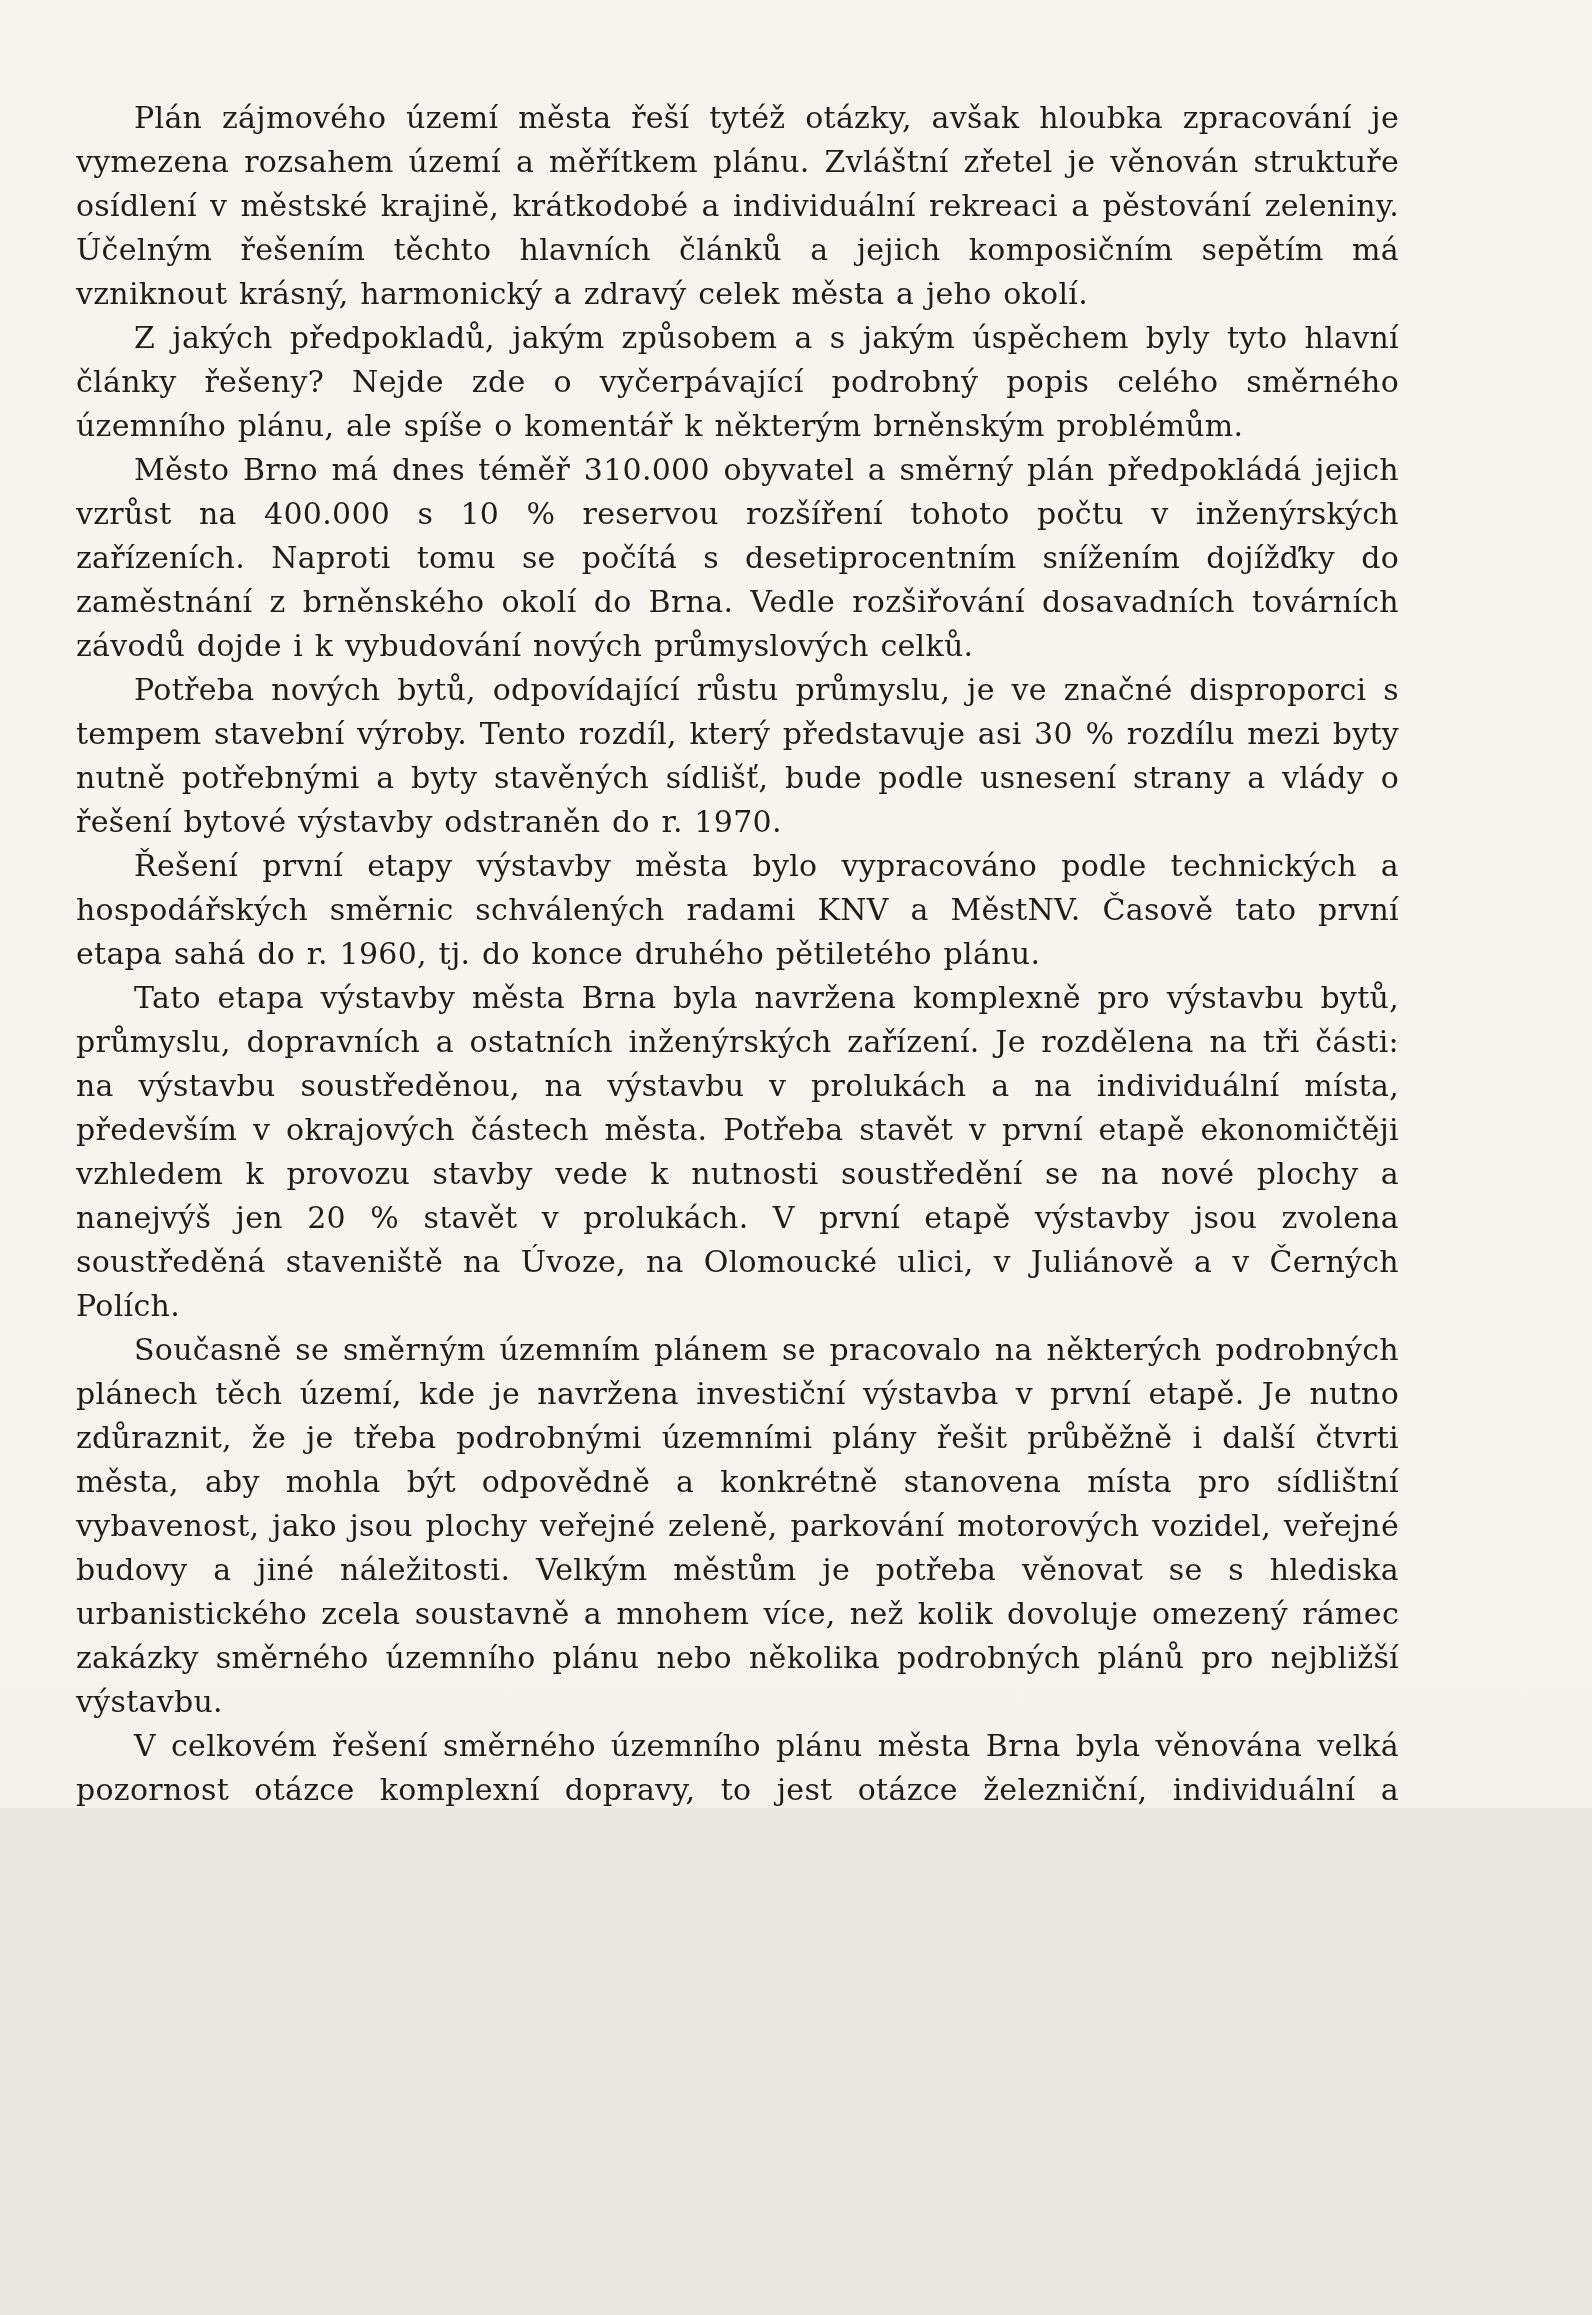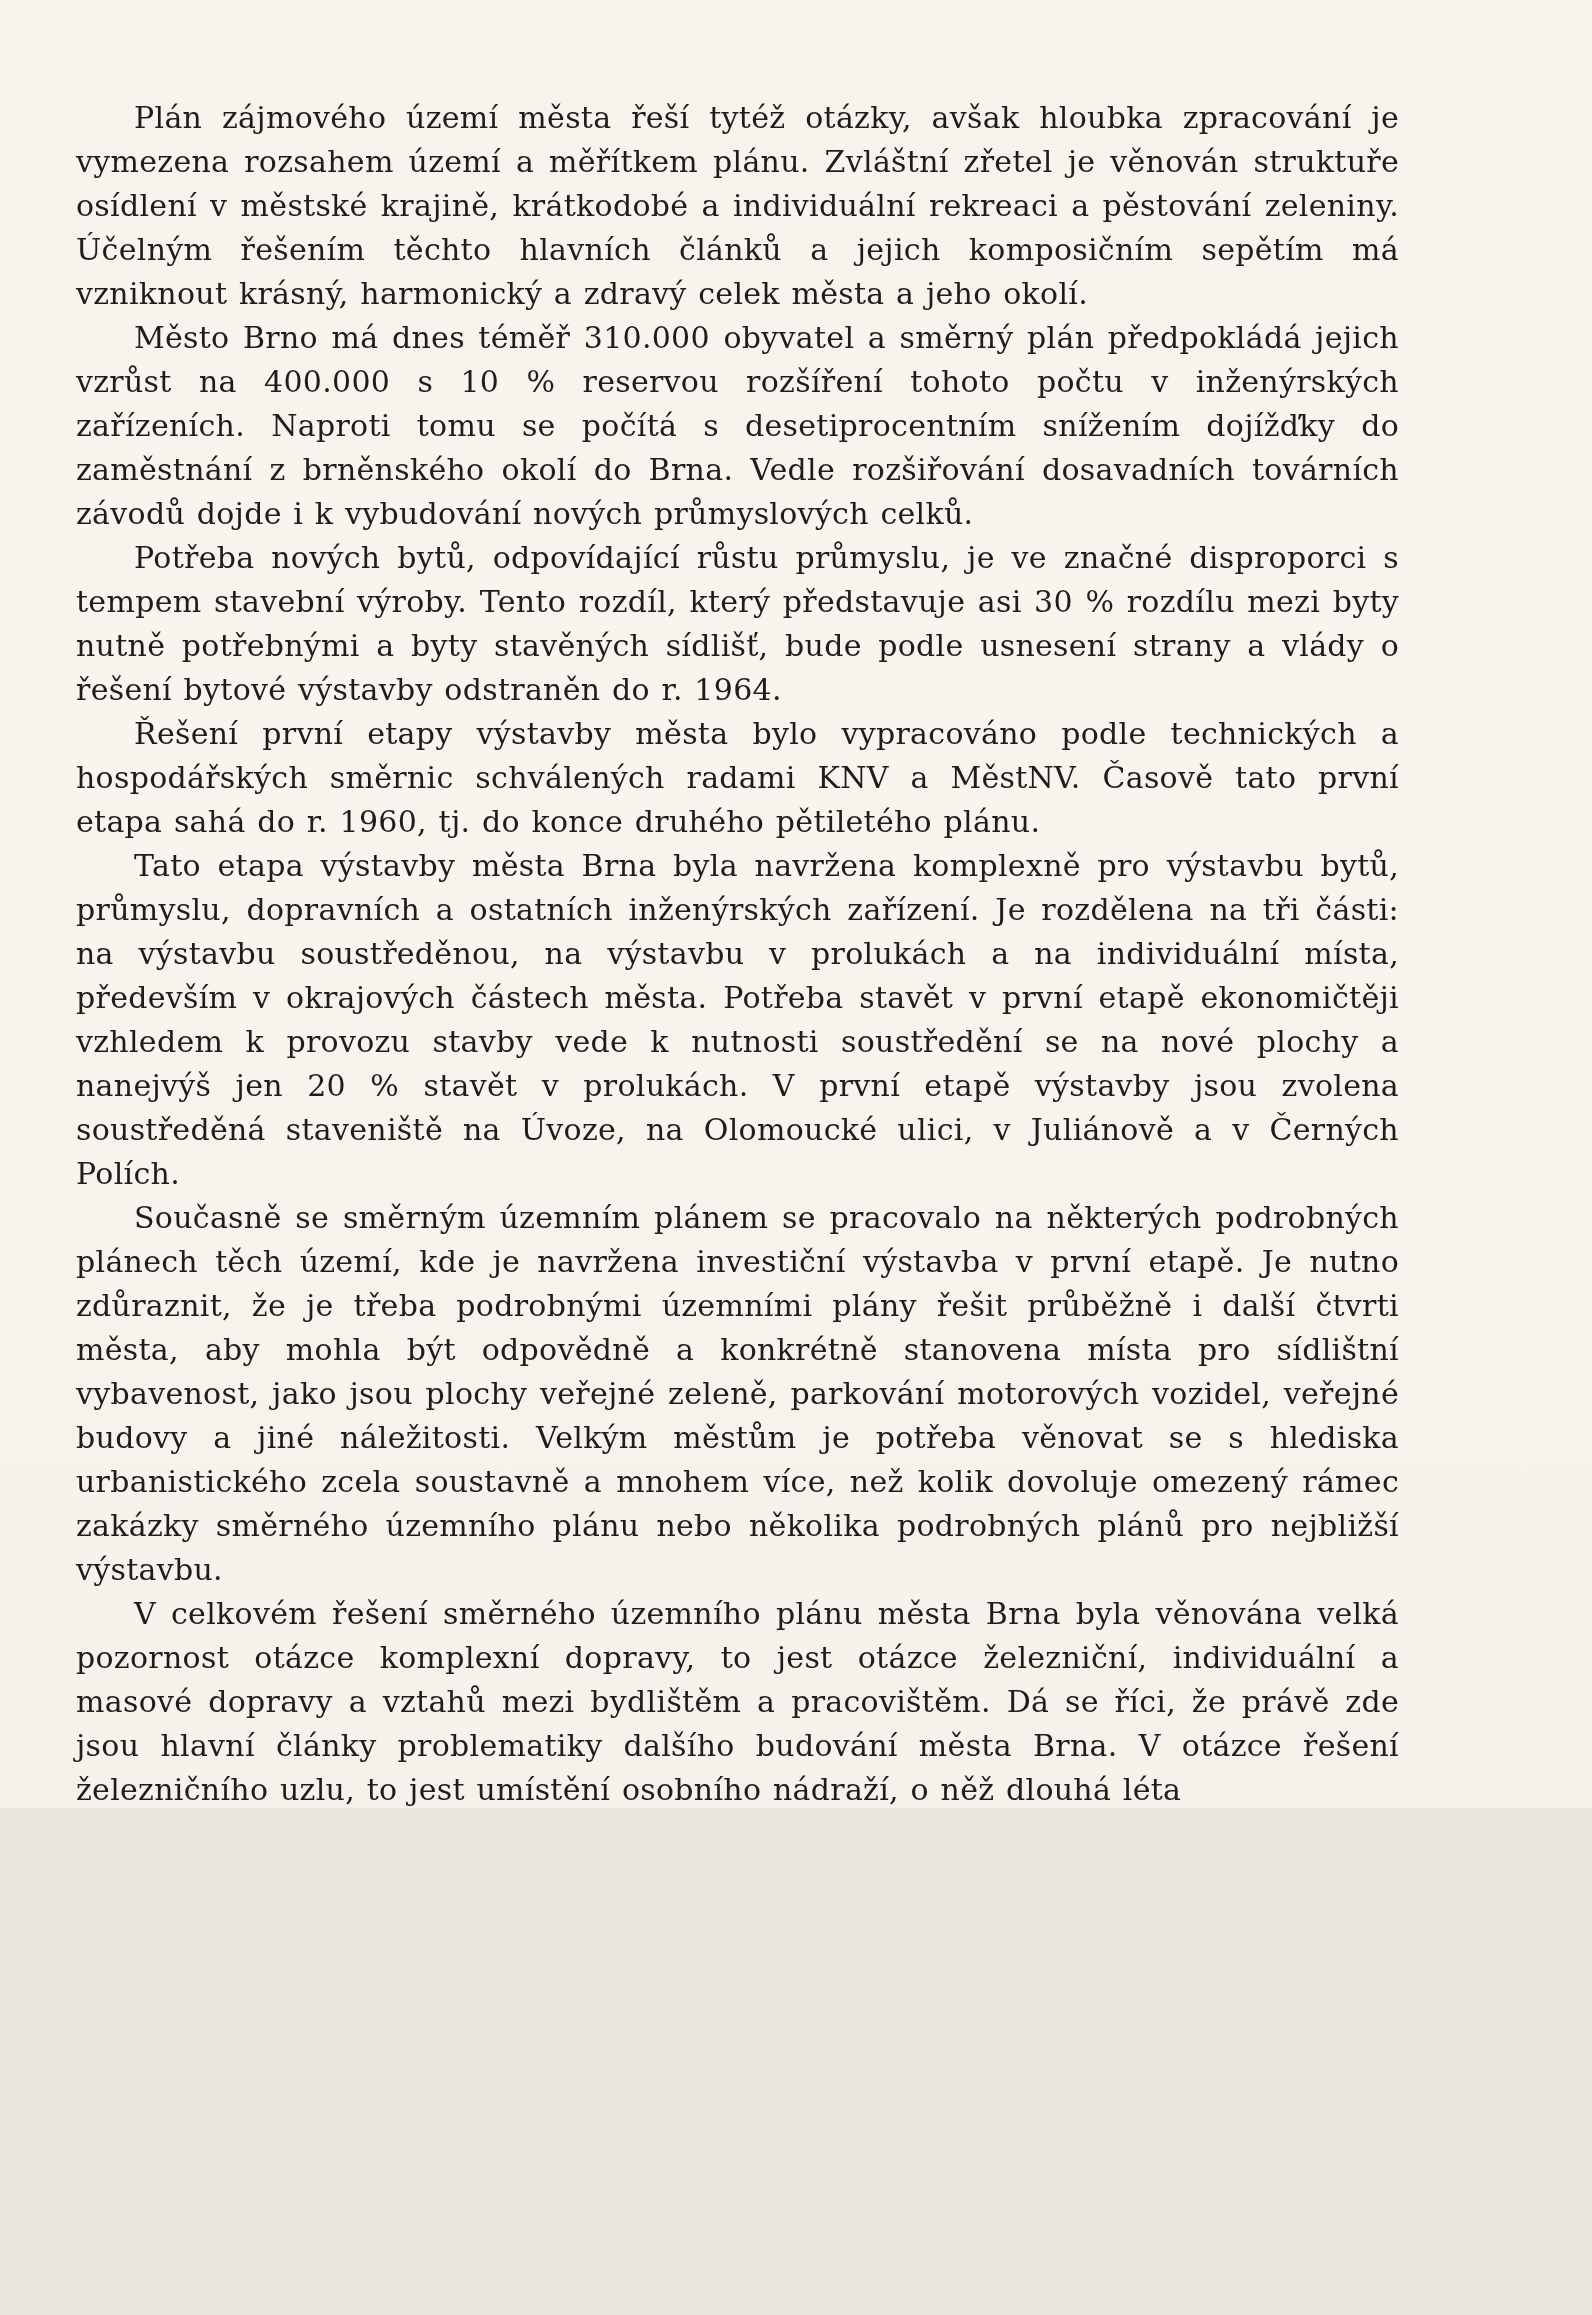"Z jakých předpokladů, jakým způsobem" p { html: none -> <p>Z jakých předpokladů, jakým způsobem a s jakým úspěchem byly tyto hlavní články řešeny? Nejde zde o vyčerpávající podrobný popis celého směrného územního plánu, ale spíše o komentář k některým brněnským problémům.</p> }
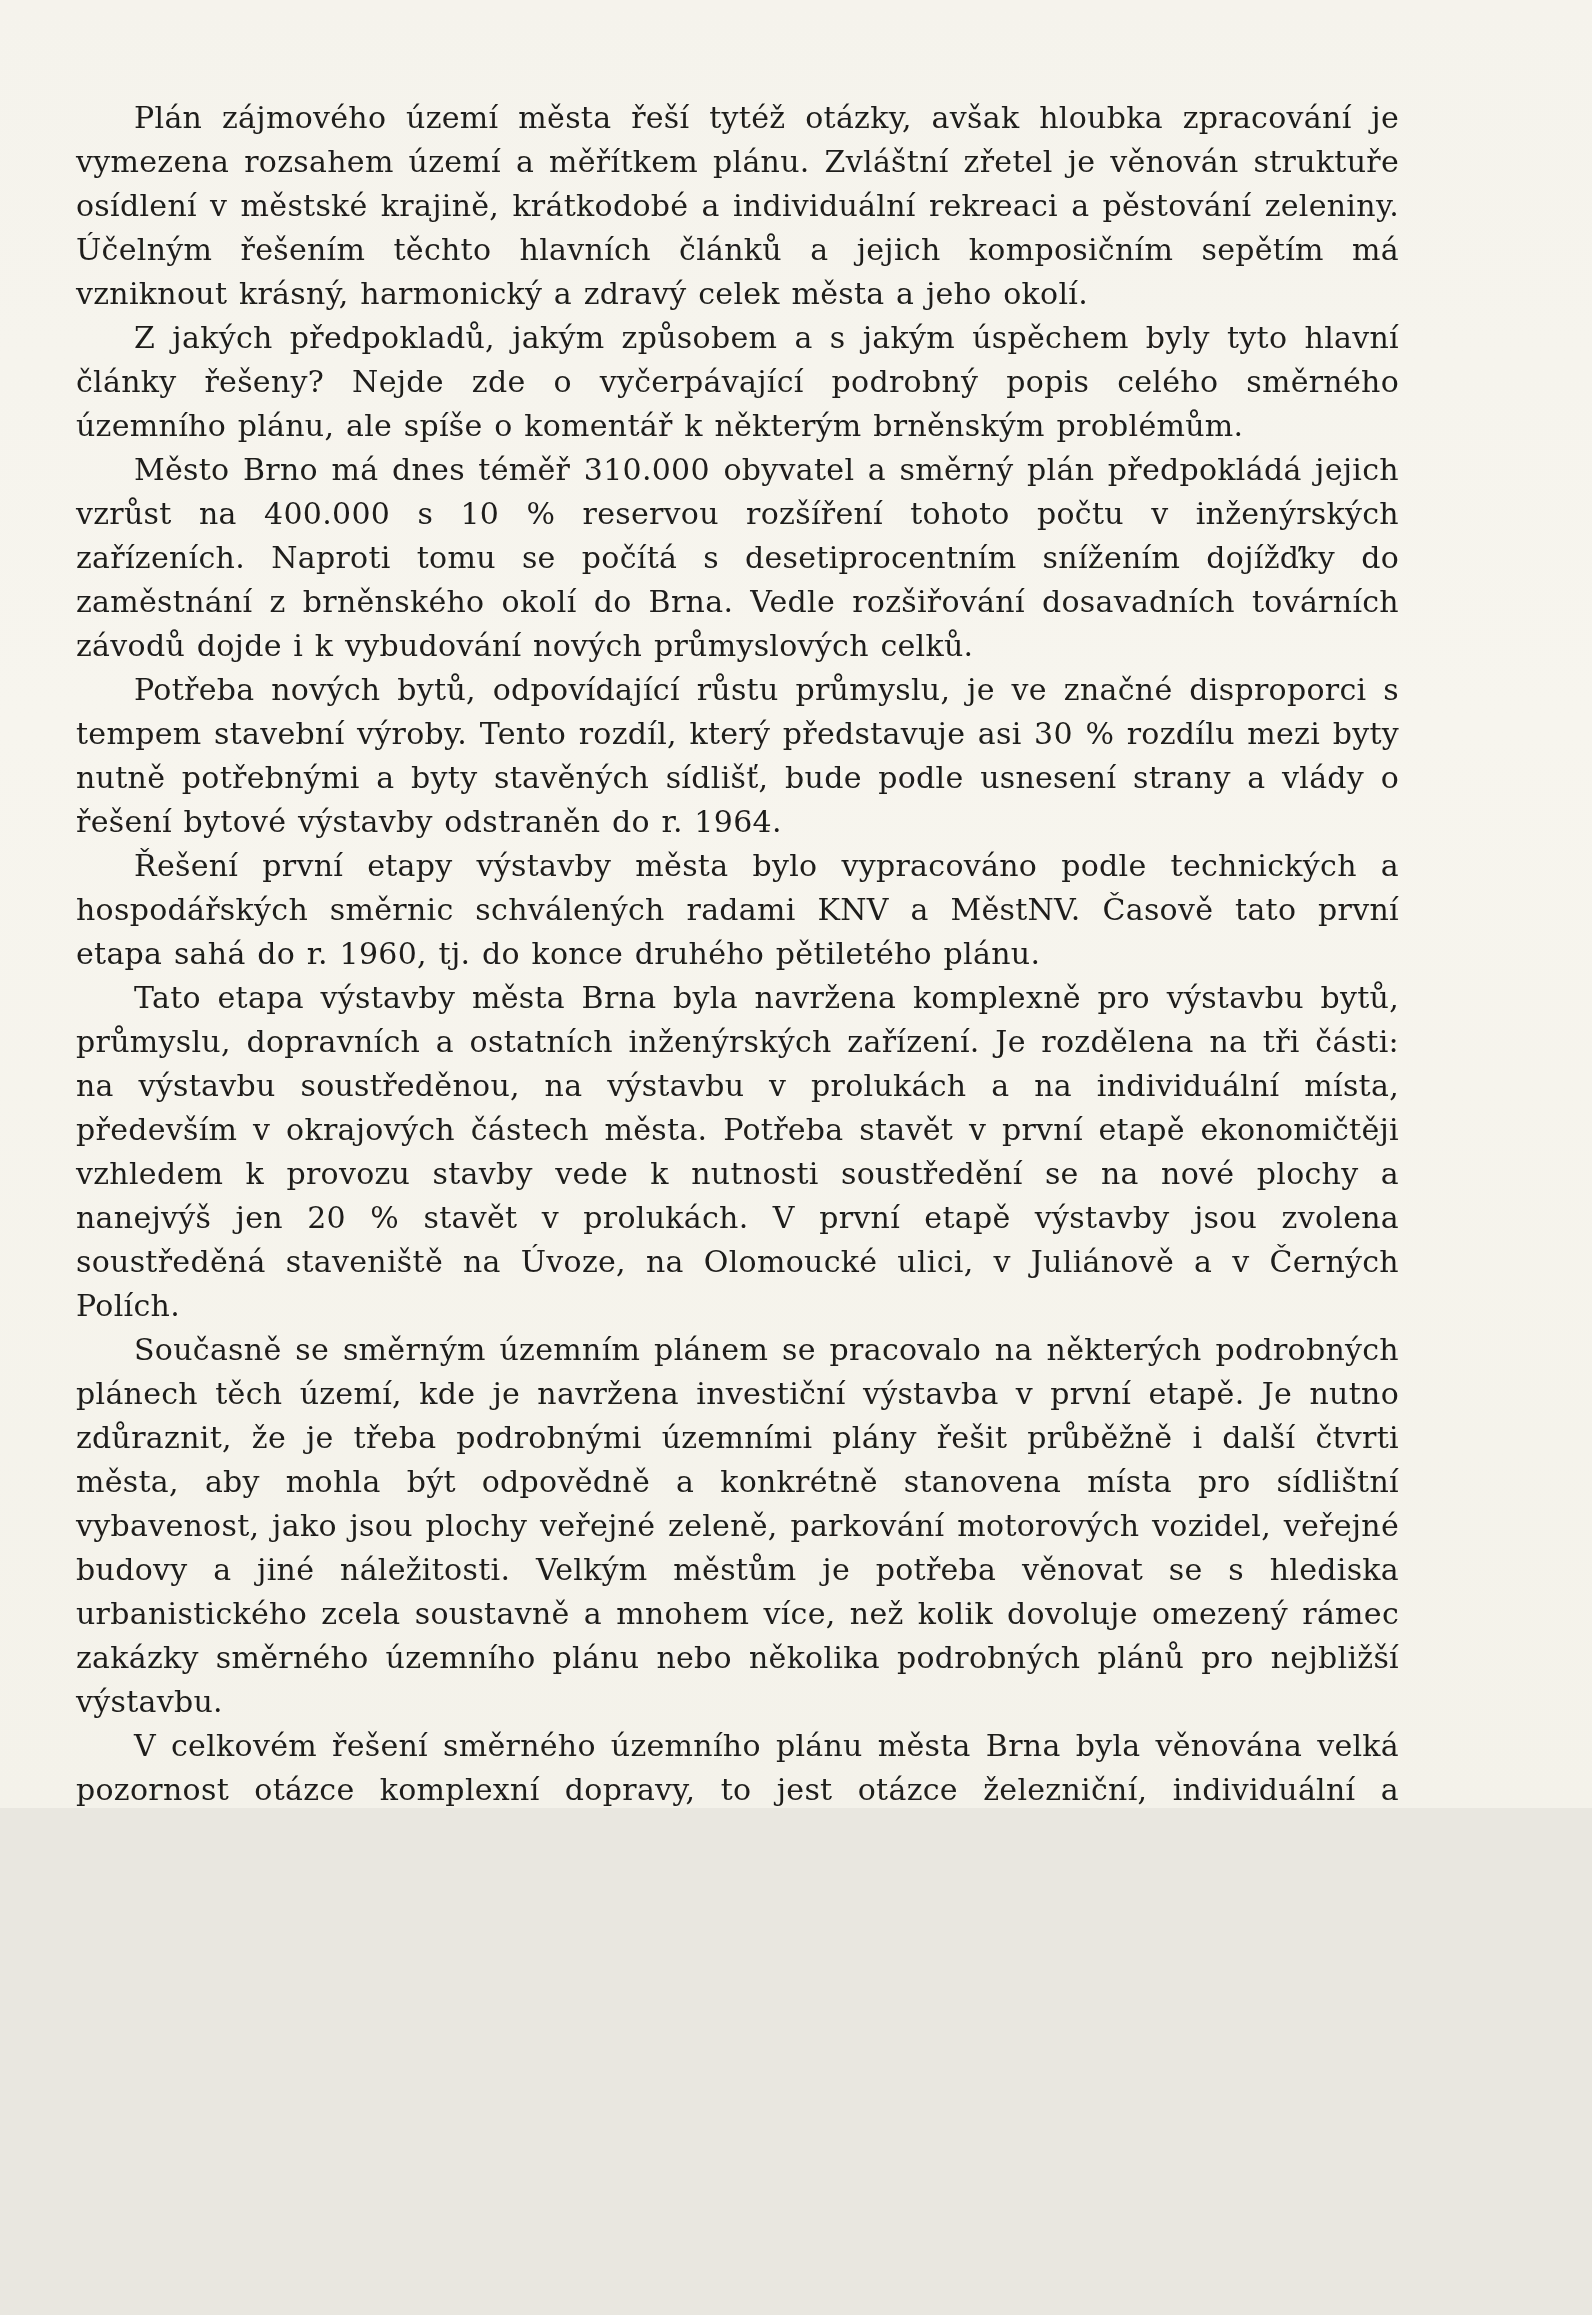"Potřeba nových bytů, odpovídající růstu" p { text: 1964 -> 1970 }
